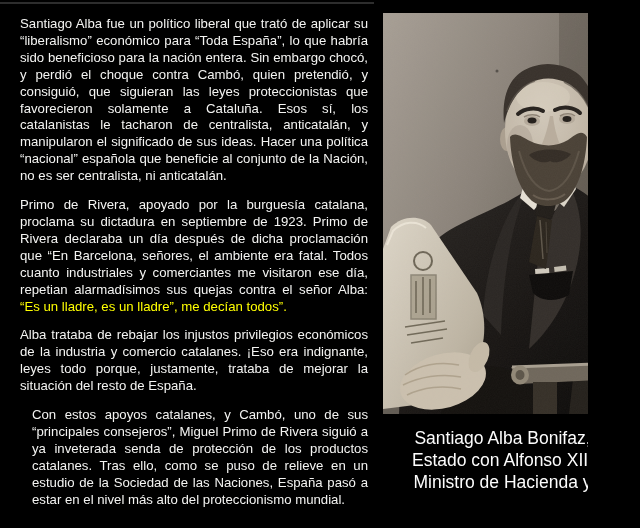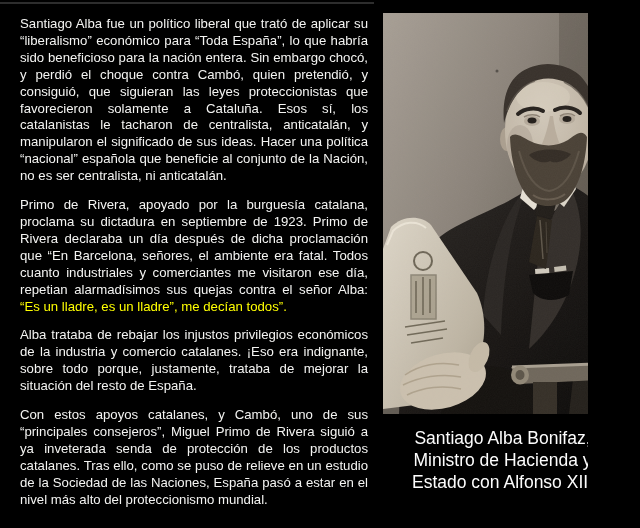"Alba trataba de rebajar los" p.para { text: sobre -> leyes }
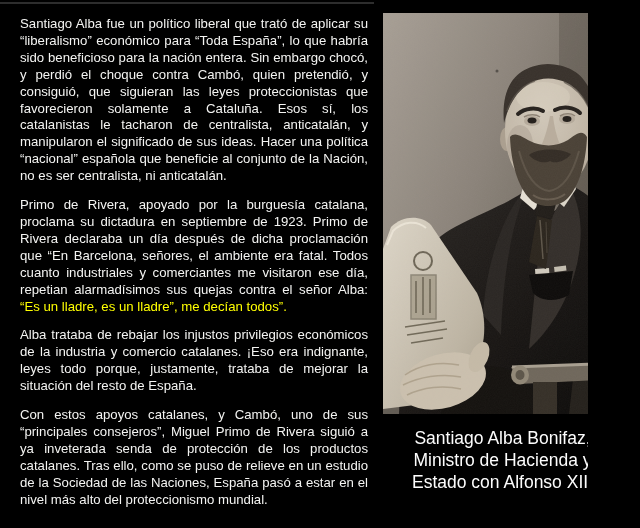"Con estos apoyos catalanes, y" .para:last-child { margin-left: none -> 12px }
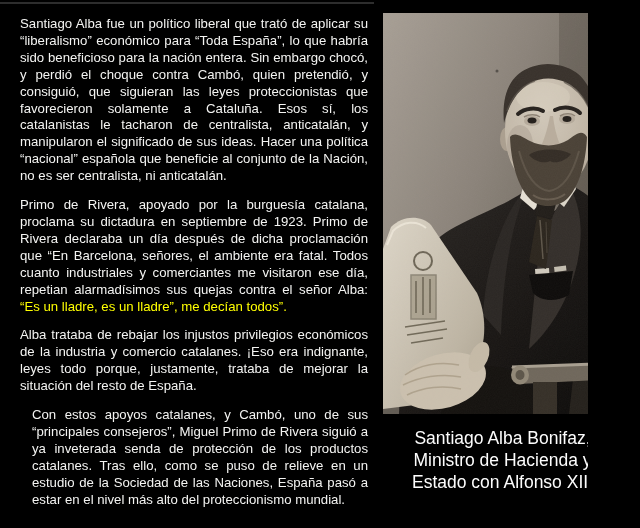"Ministro de Hacienda y" div { order: before "Estado con Alfonso XIII" -> after "Estado con Alfonso XIII" }
